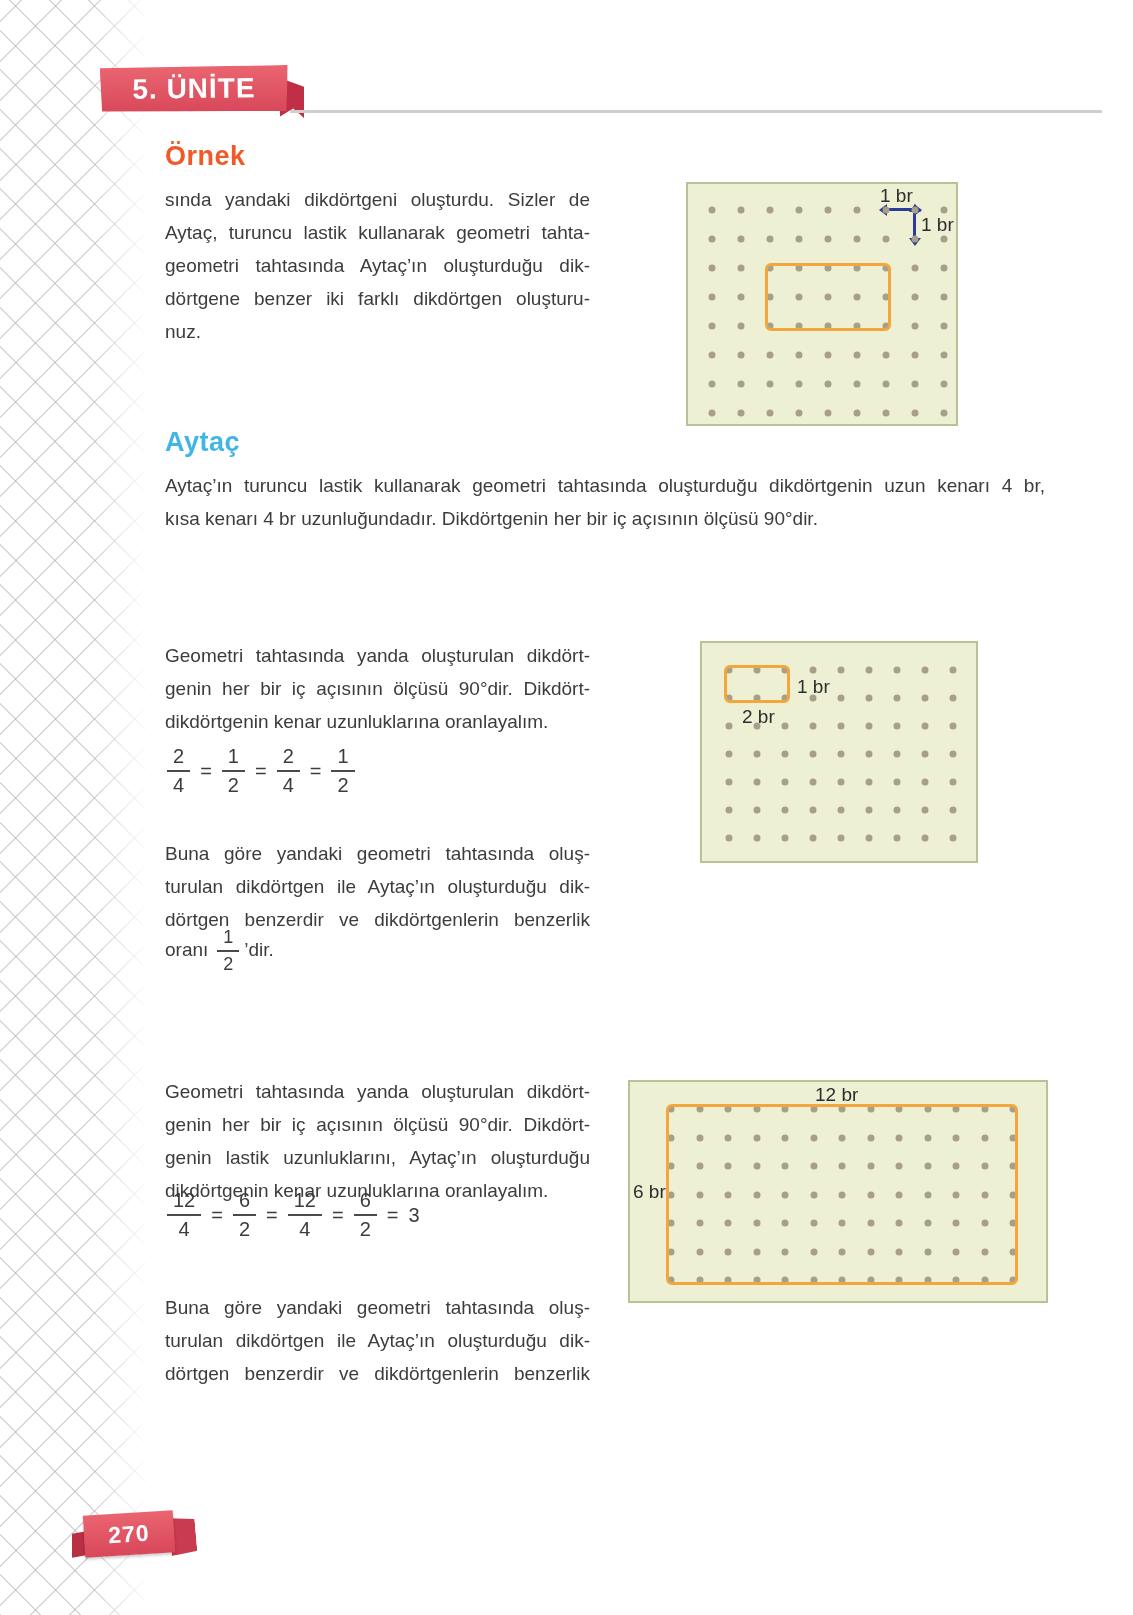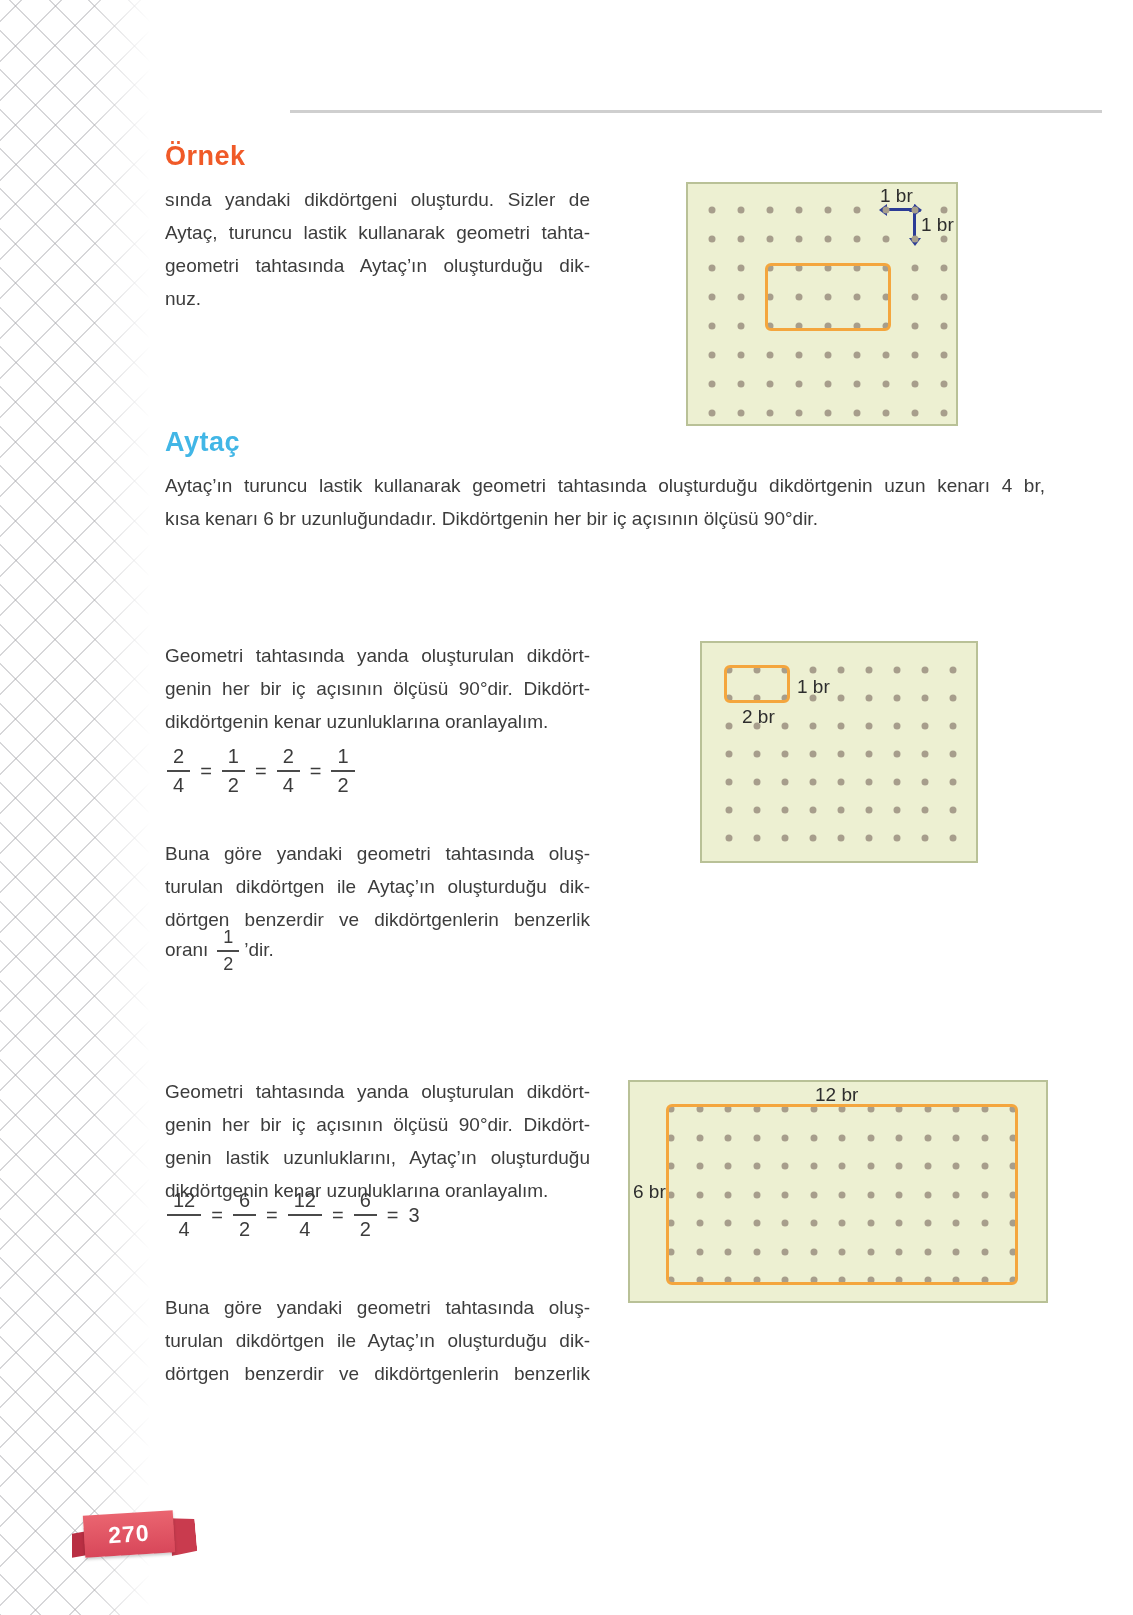"5. ÜNİTE" div.unit-banner { html: none -> <div> <div></div> <div> <span>5. ÜNİTE</span> </div> </div> }
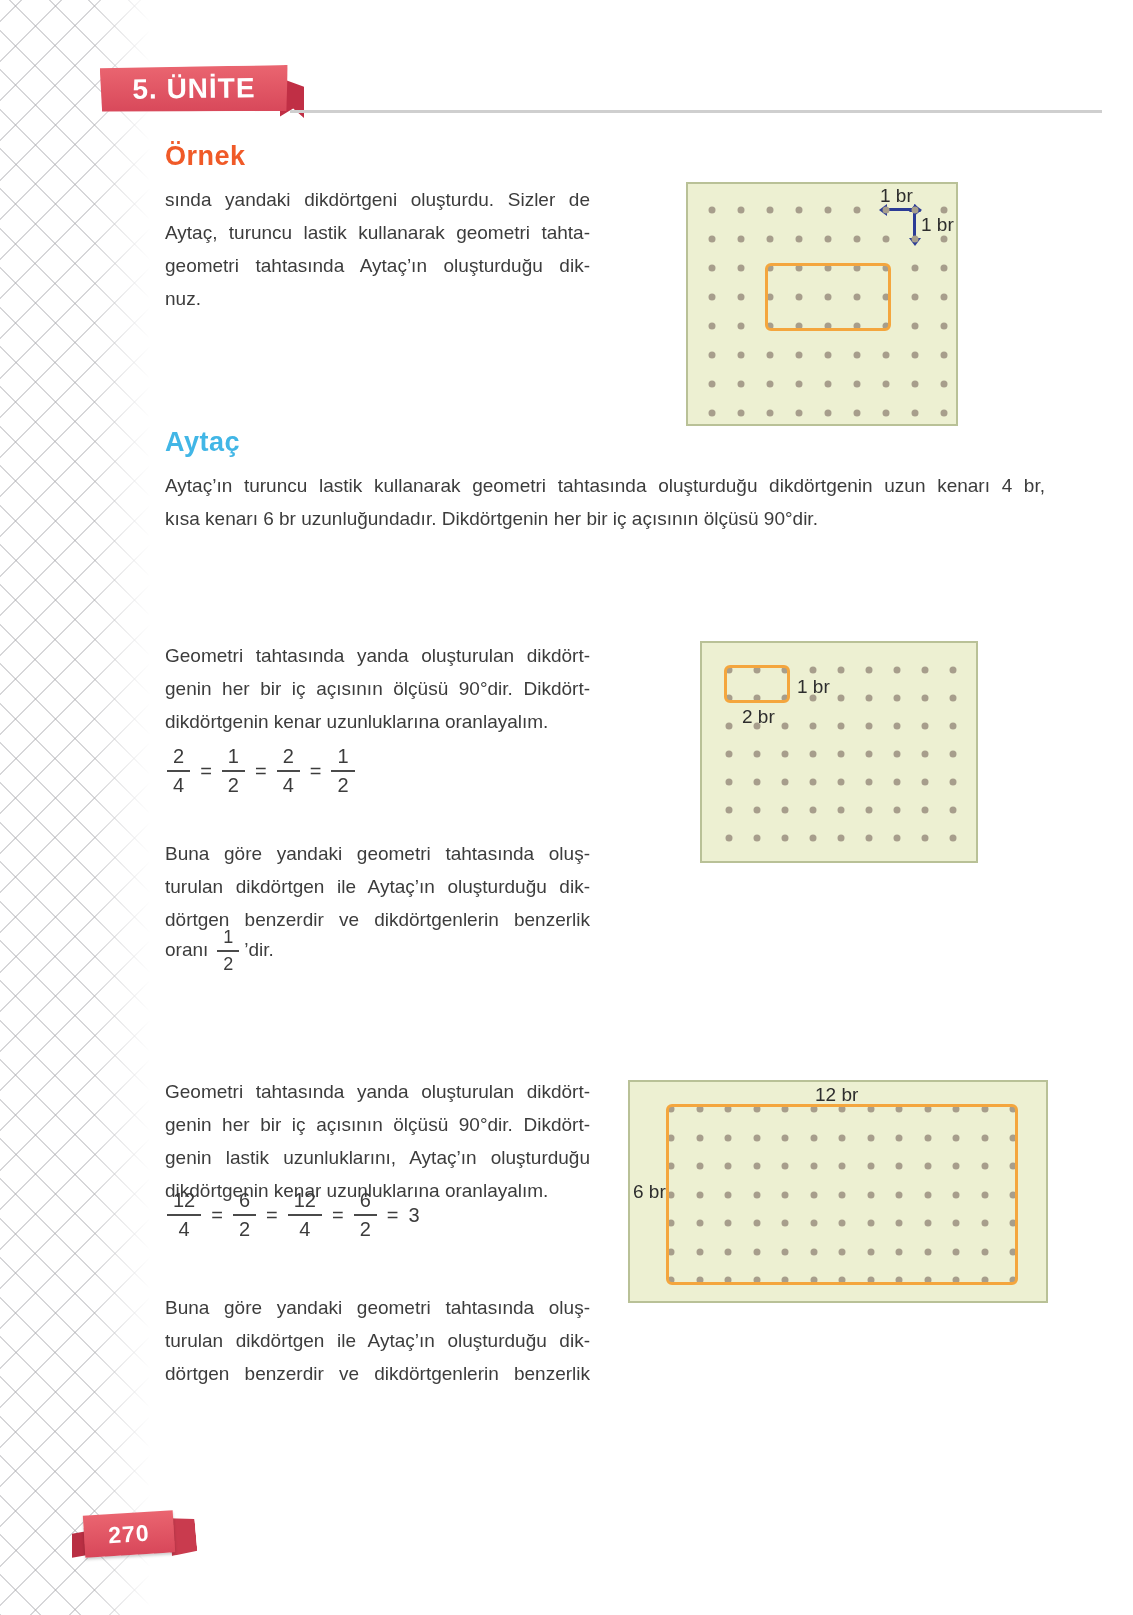"dörtgene benzer iki farklı dikdörtgen" div.jline { html: none -> <div>dörtgene benzer iki farklı dikdörtgen oluşturu-</div> }
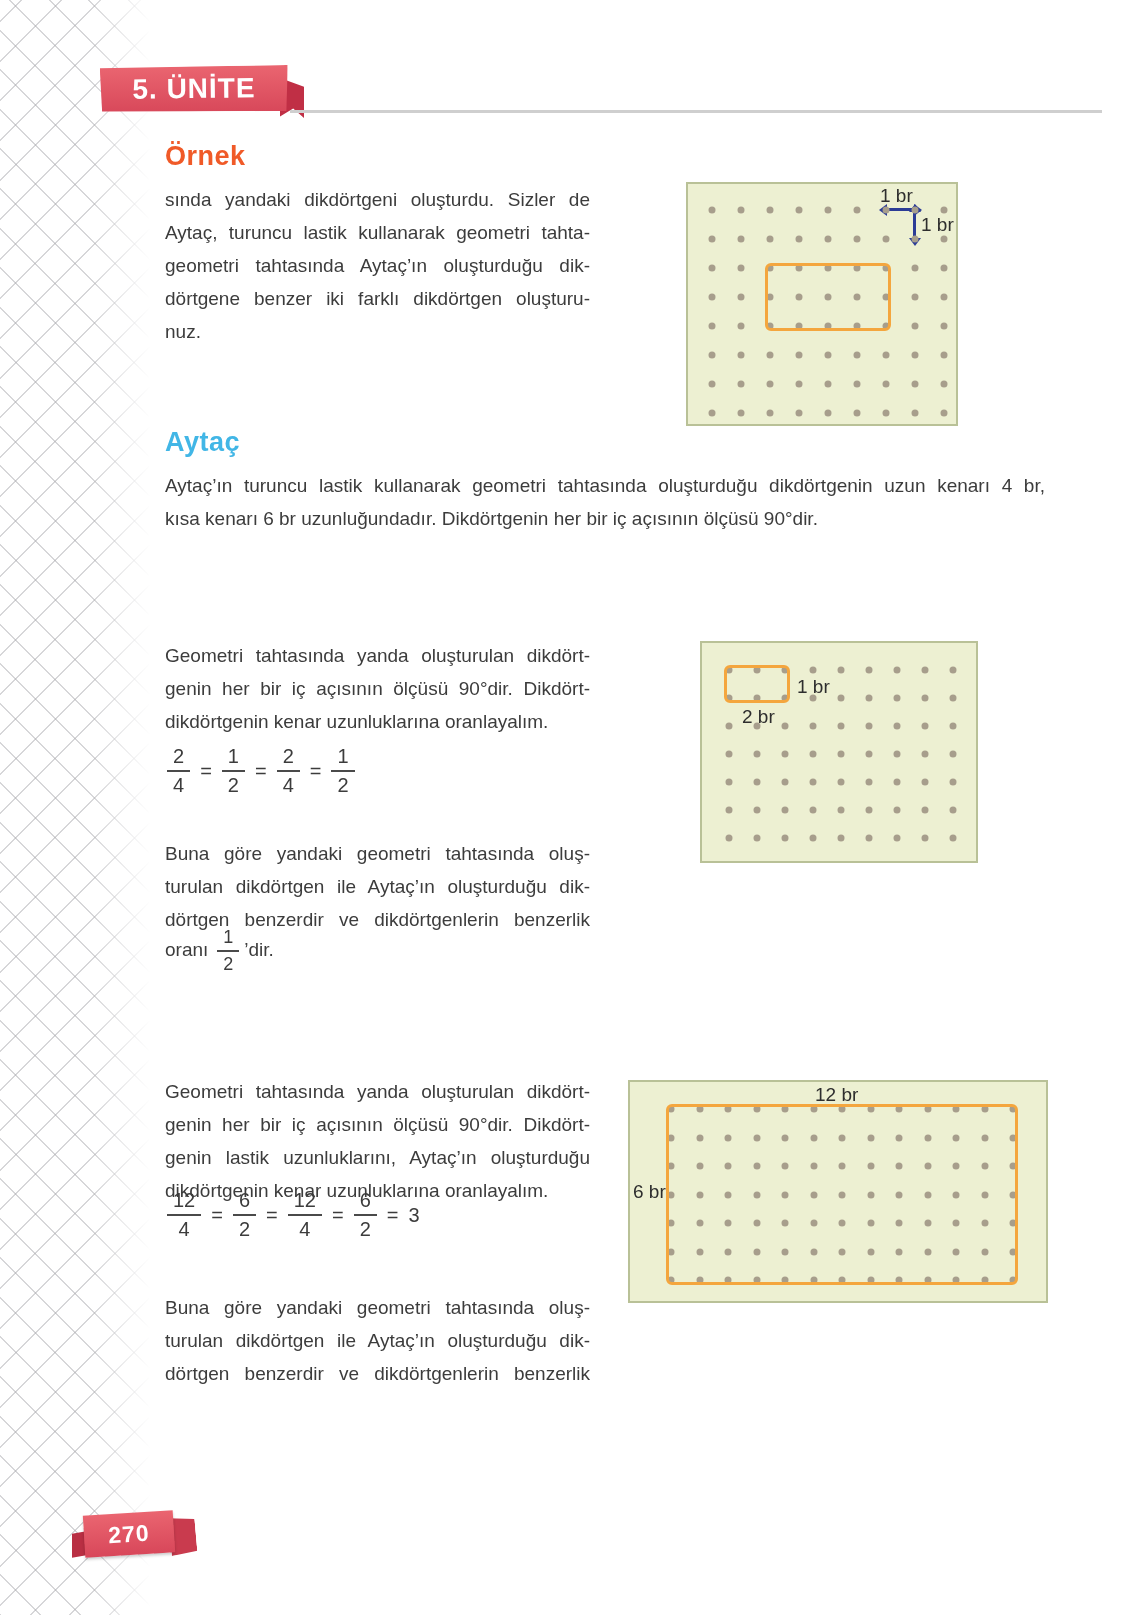"kısa kenarı 6 br uzunluğundadır." div.jline { text: 6 -> 4 }
